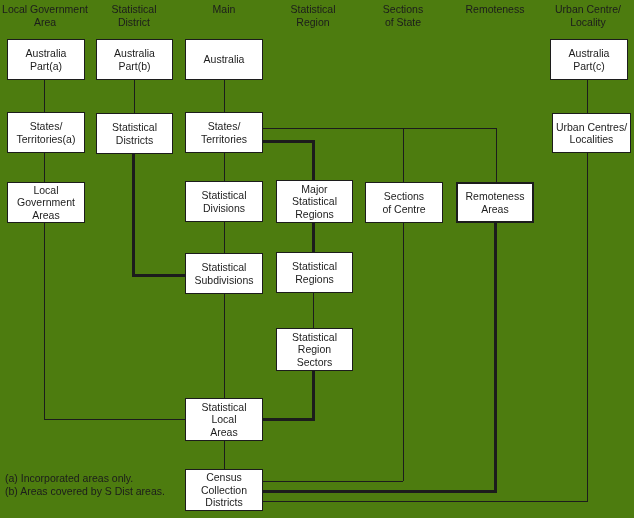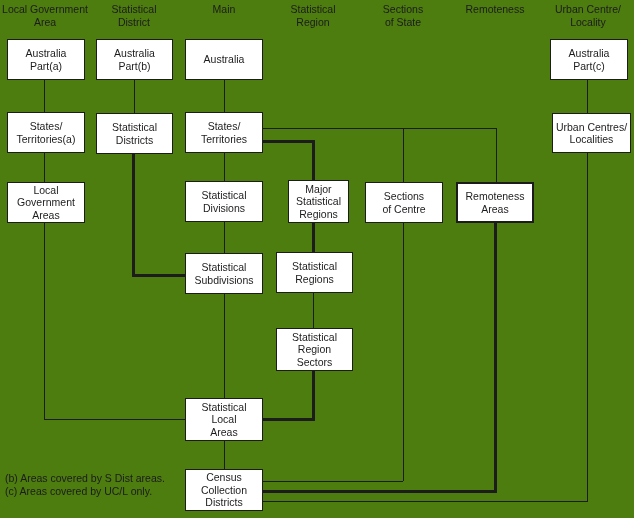"Major" div.node { left: 288px -> 276px; width: 61px -> 77px }
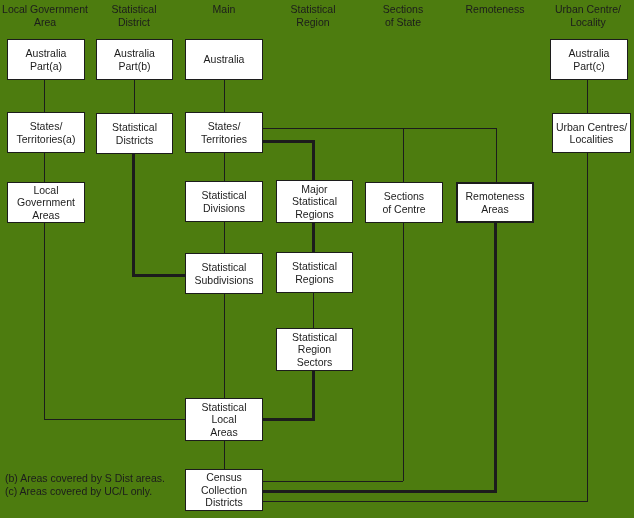"(a) Incorporated areas only." div.footnote { html: none -> <div>(a) Incorporated areas only.</div> }
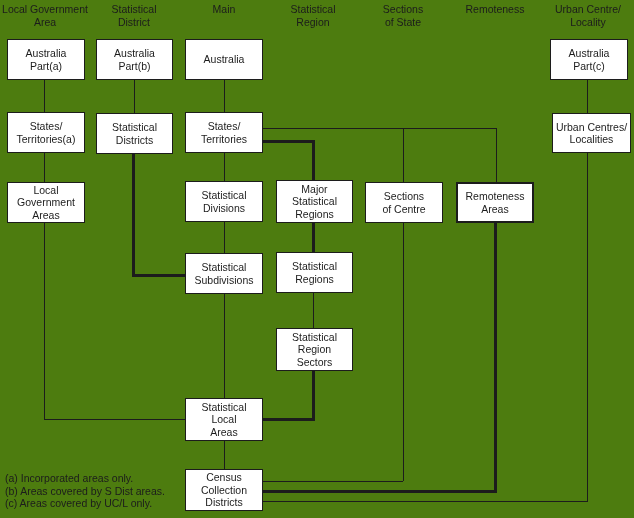"(c) Areas covered by UC/L" div.footnote { html: <div>(c) Areas covered by UC/L only.</div> -> none }
